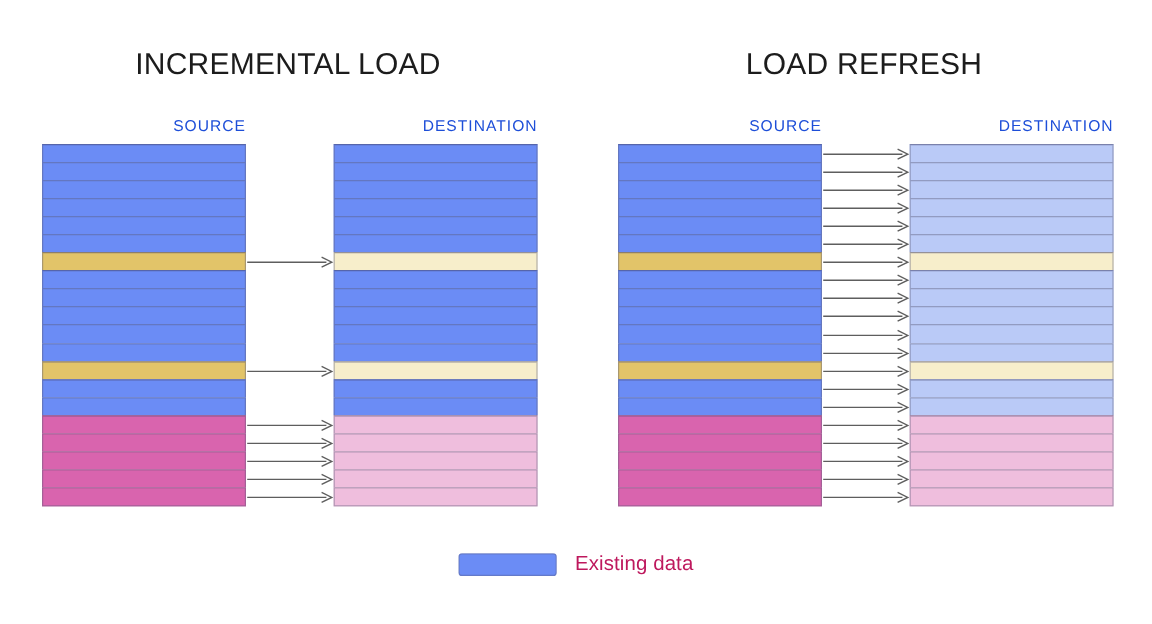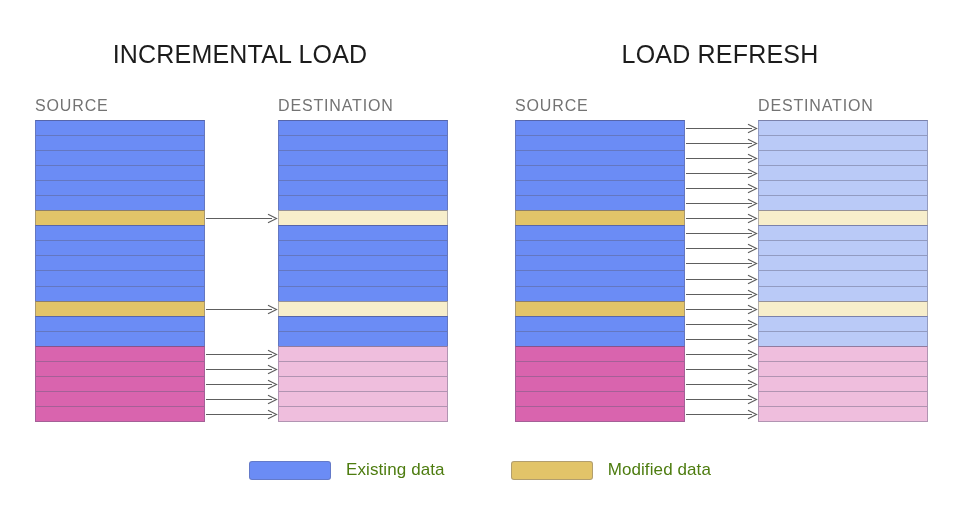"SOURCE" .col-label { color: #737373 -> #1d4ed8; font-size: 16px -> 13px; text-align: left -> right }
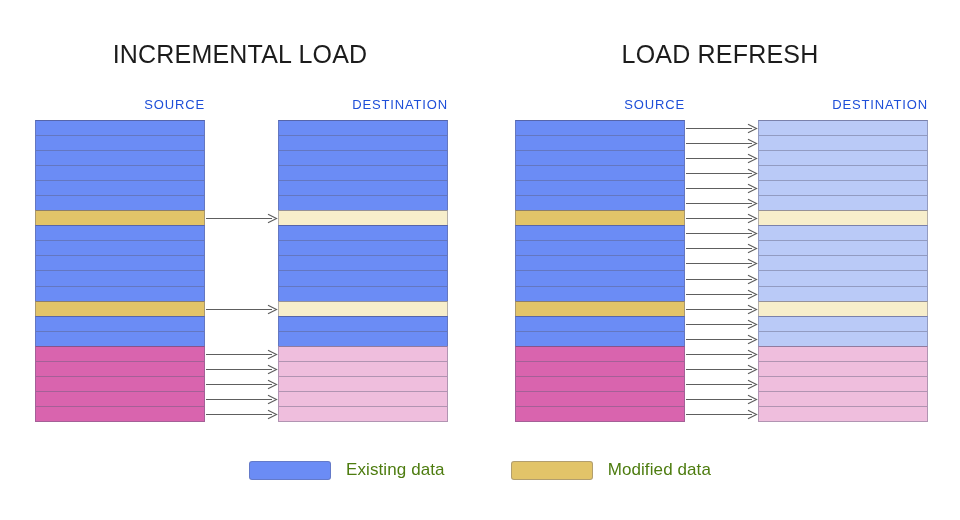"Existing data" .legend-text { color: #4d7c0f -> #be185d }
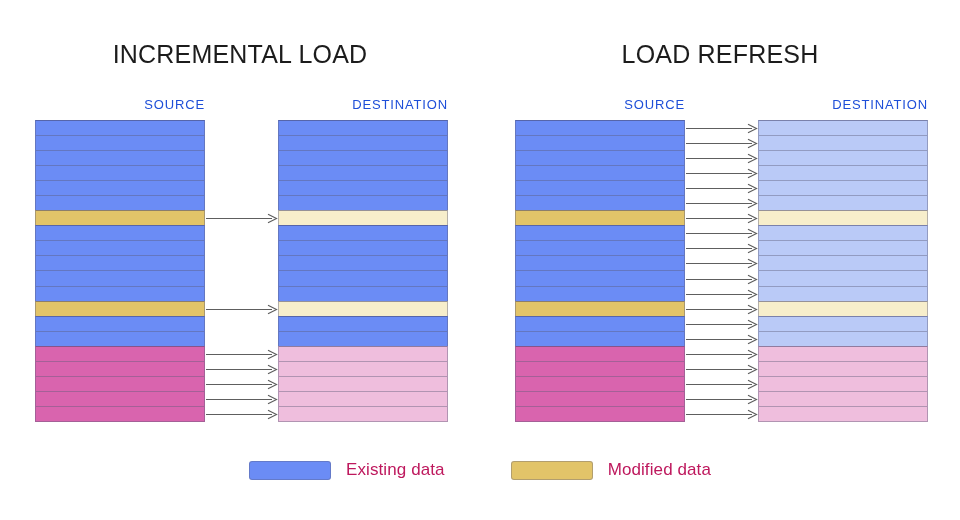"Modified data" div.legend-item { html: <div> <span></span> <span>Modified data</span> </div> -> none }
